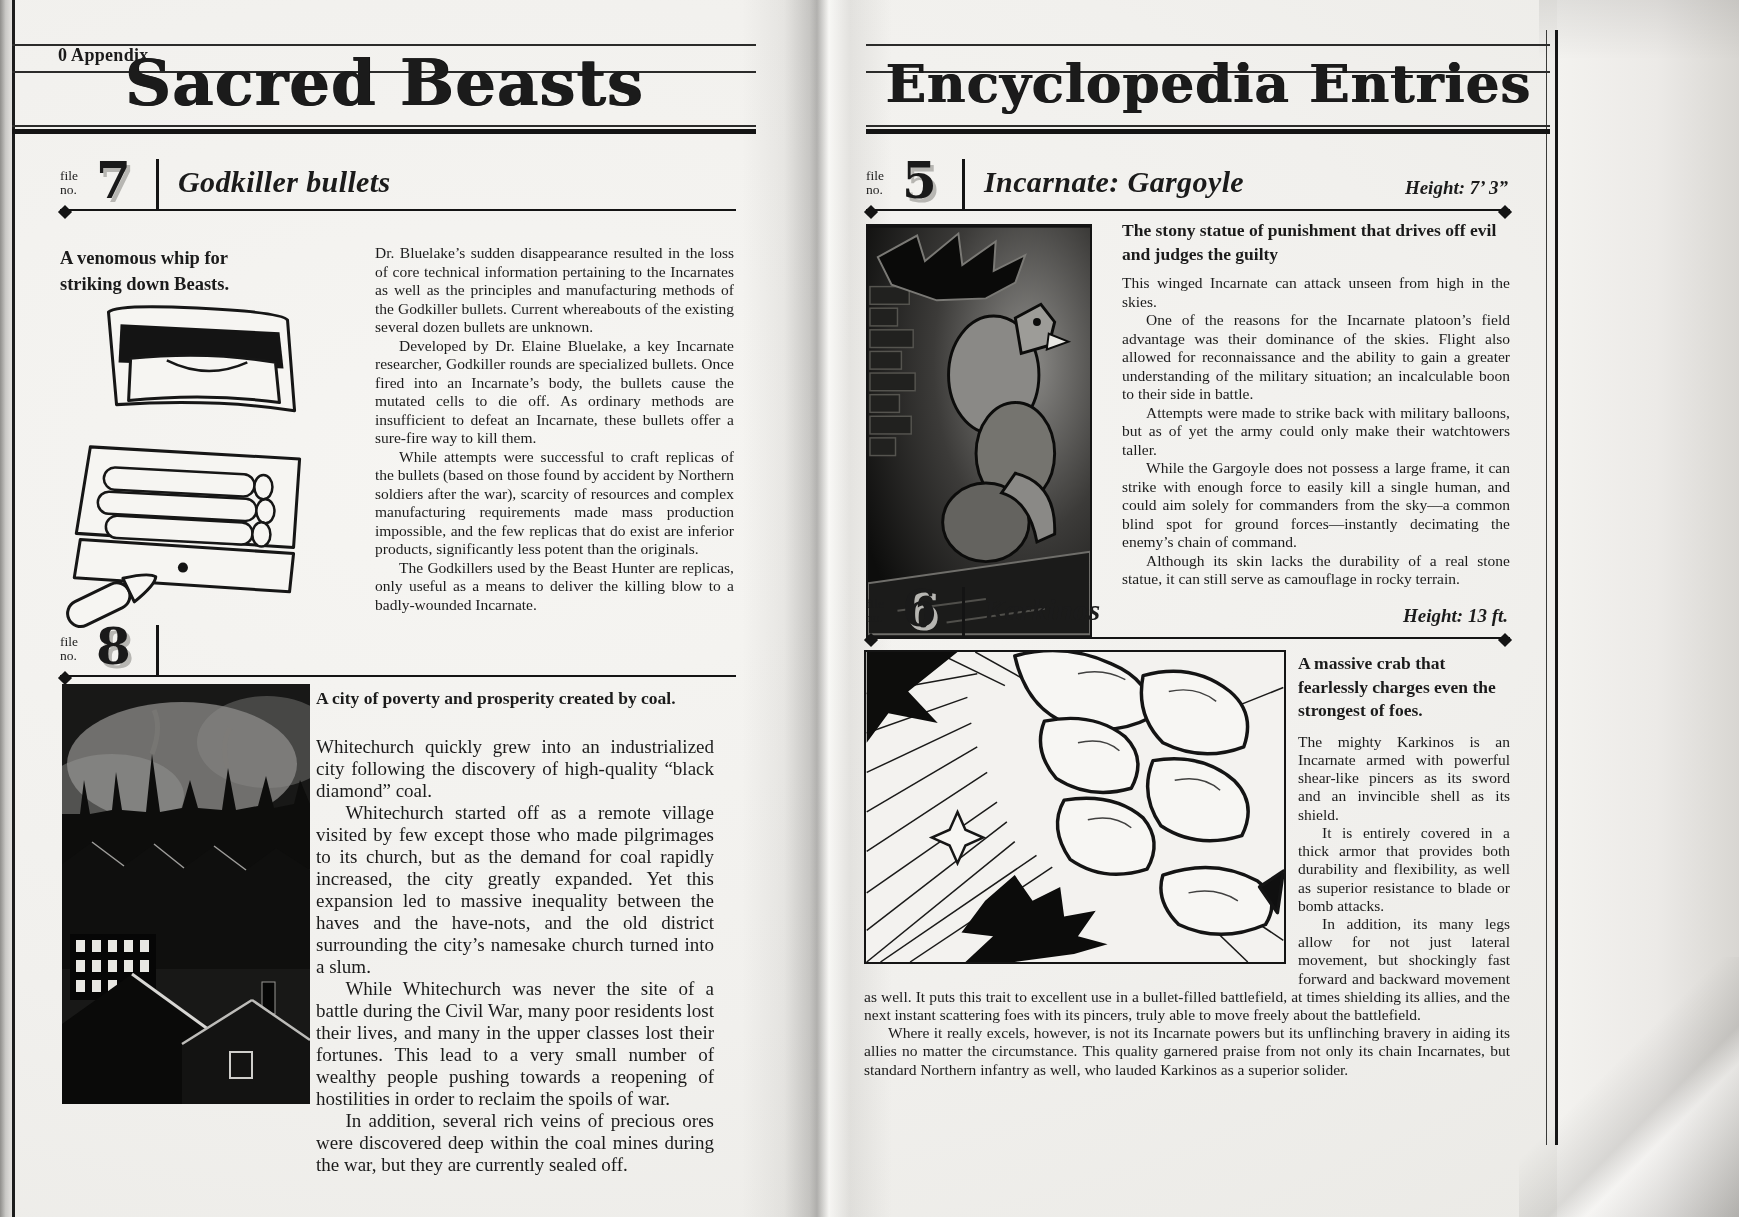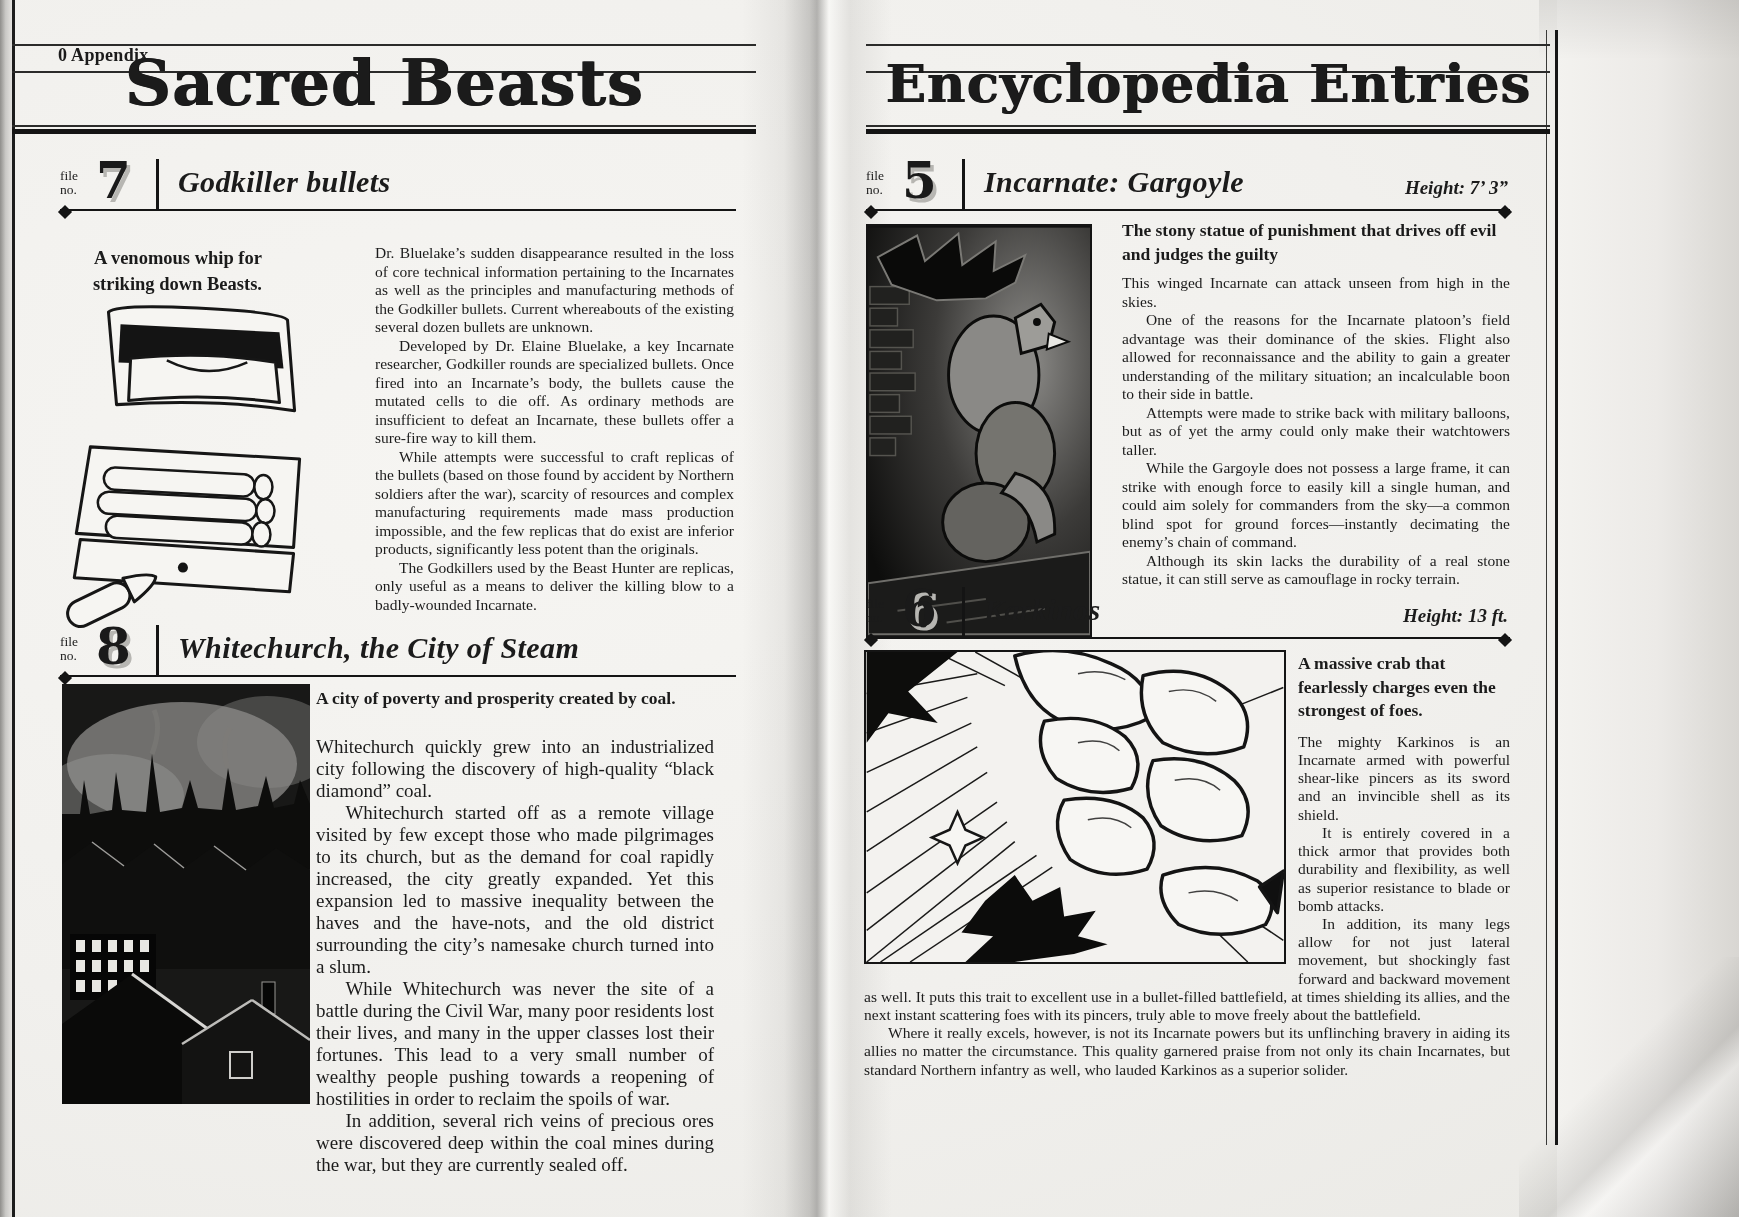"A venomous whip for striking" .subtitle { text-align: right -> none }
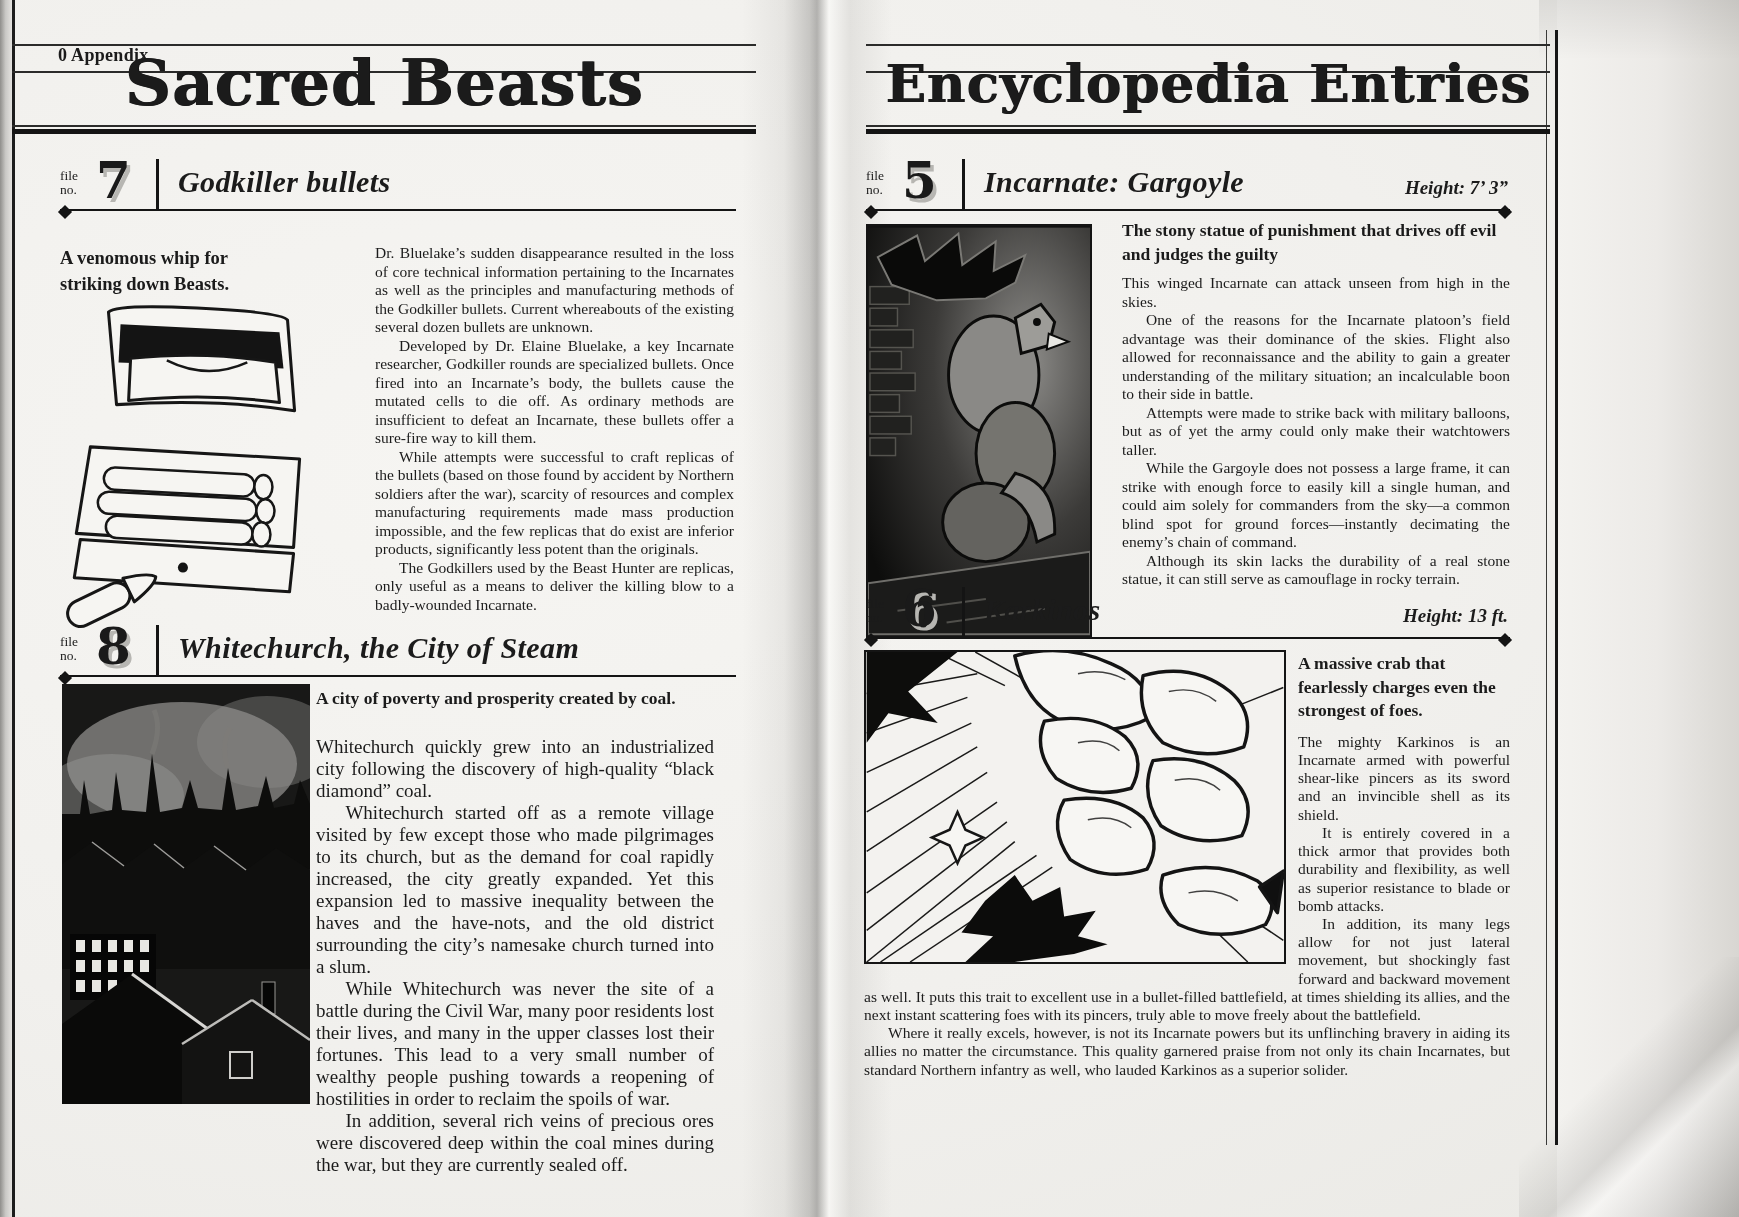"Whitechurch, the City of Steam" div.etitle { html: <div>Whitechurch, the City of Steam</div> -> none }
